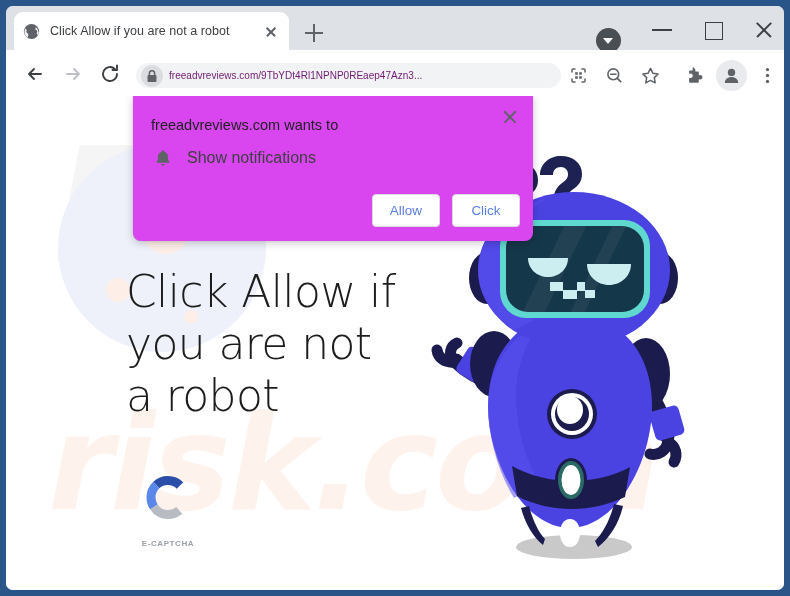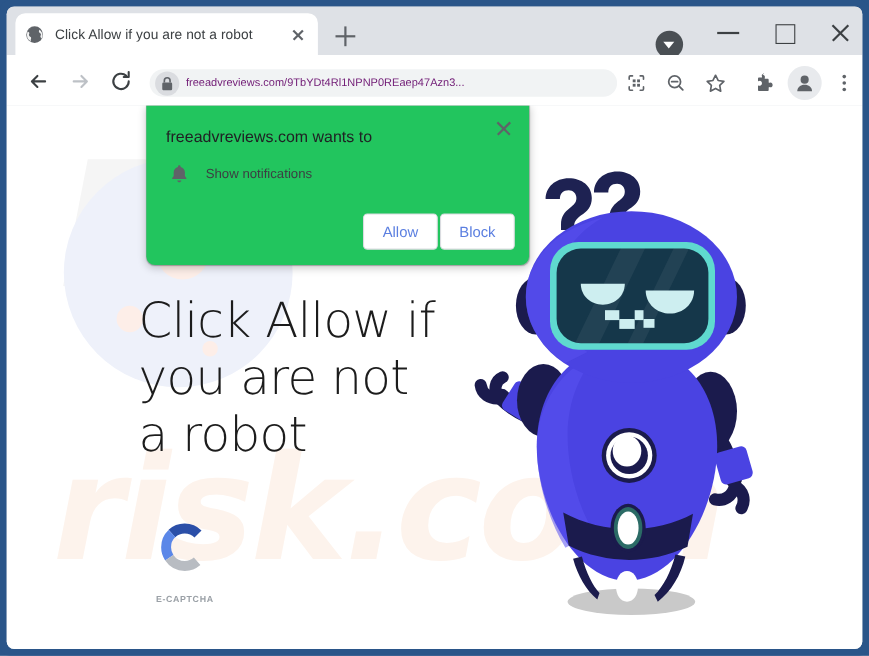"freeadvreviews.com wants to" #permission-dialog { background: #22c55e -> #d946ef; width: 348px -> 400px }
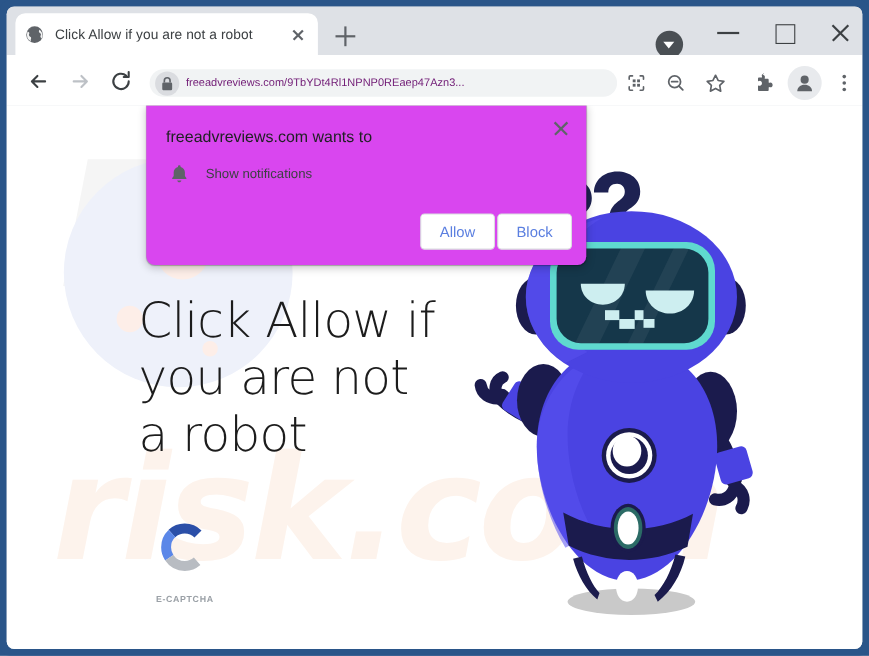"Show notifications" #dialog-permission-label { font-size: 12px -> 16px }
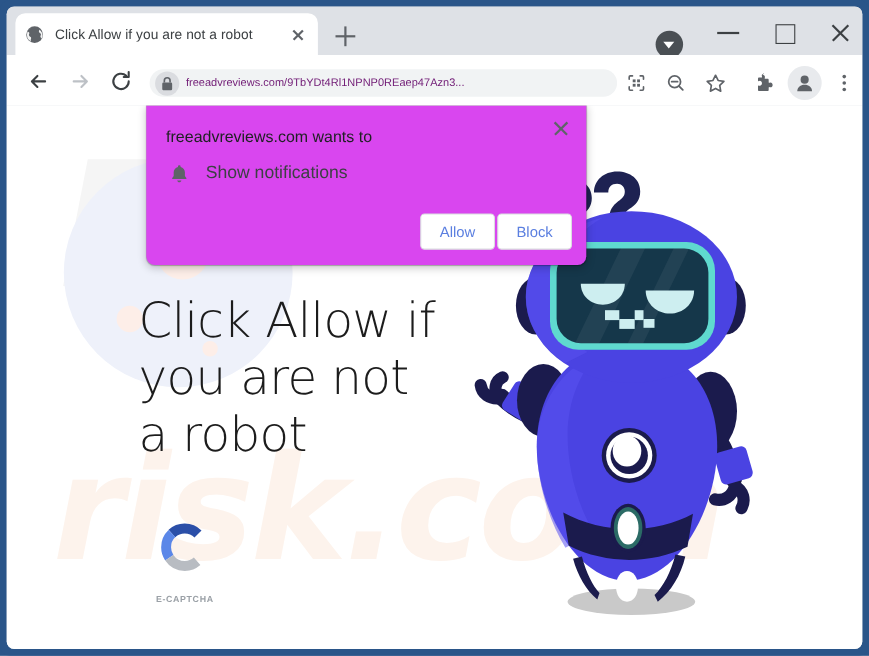"Allow" #dialog-actions { gap: 2px -> 12px }
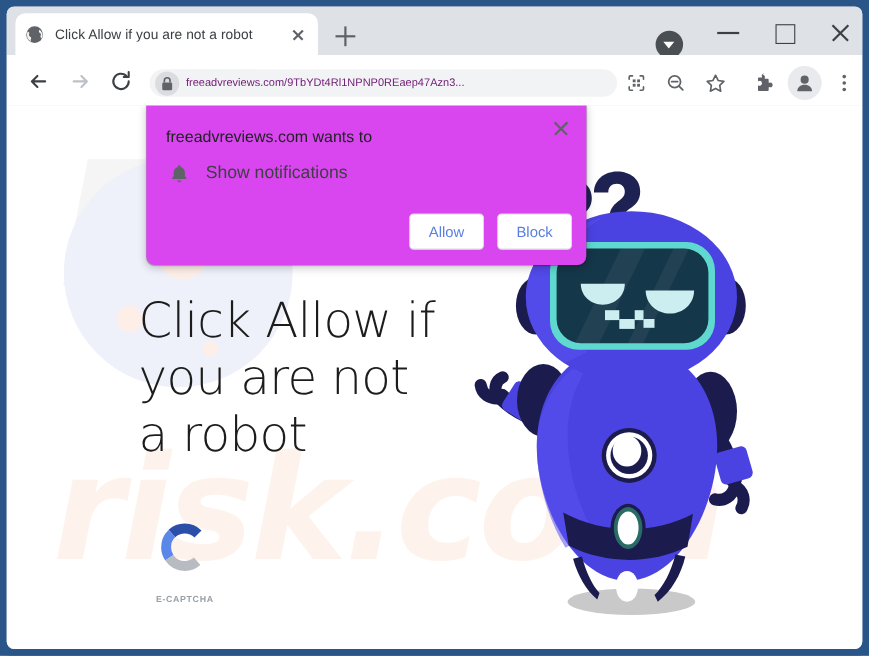"Block" button.dialog-btn { text: Block -> Click }
